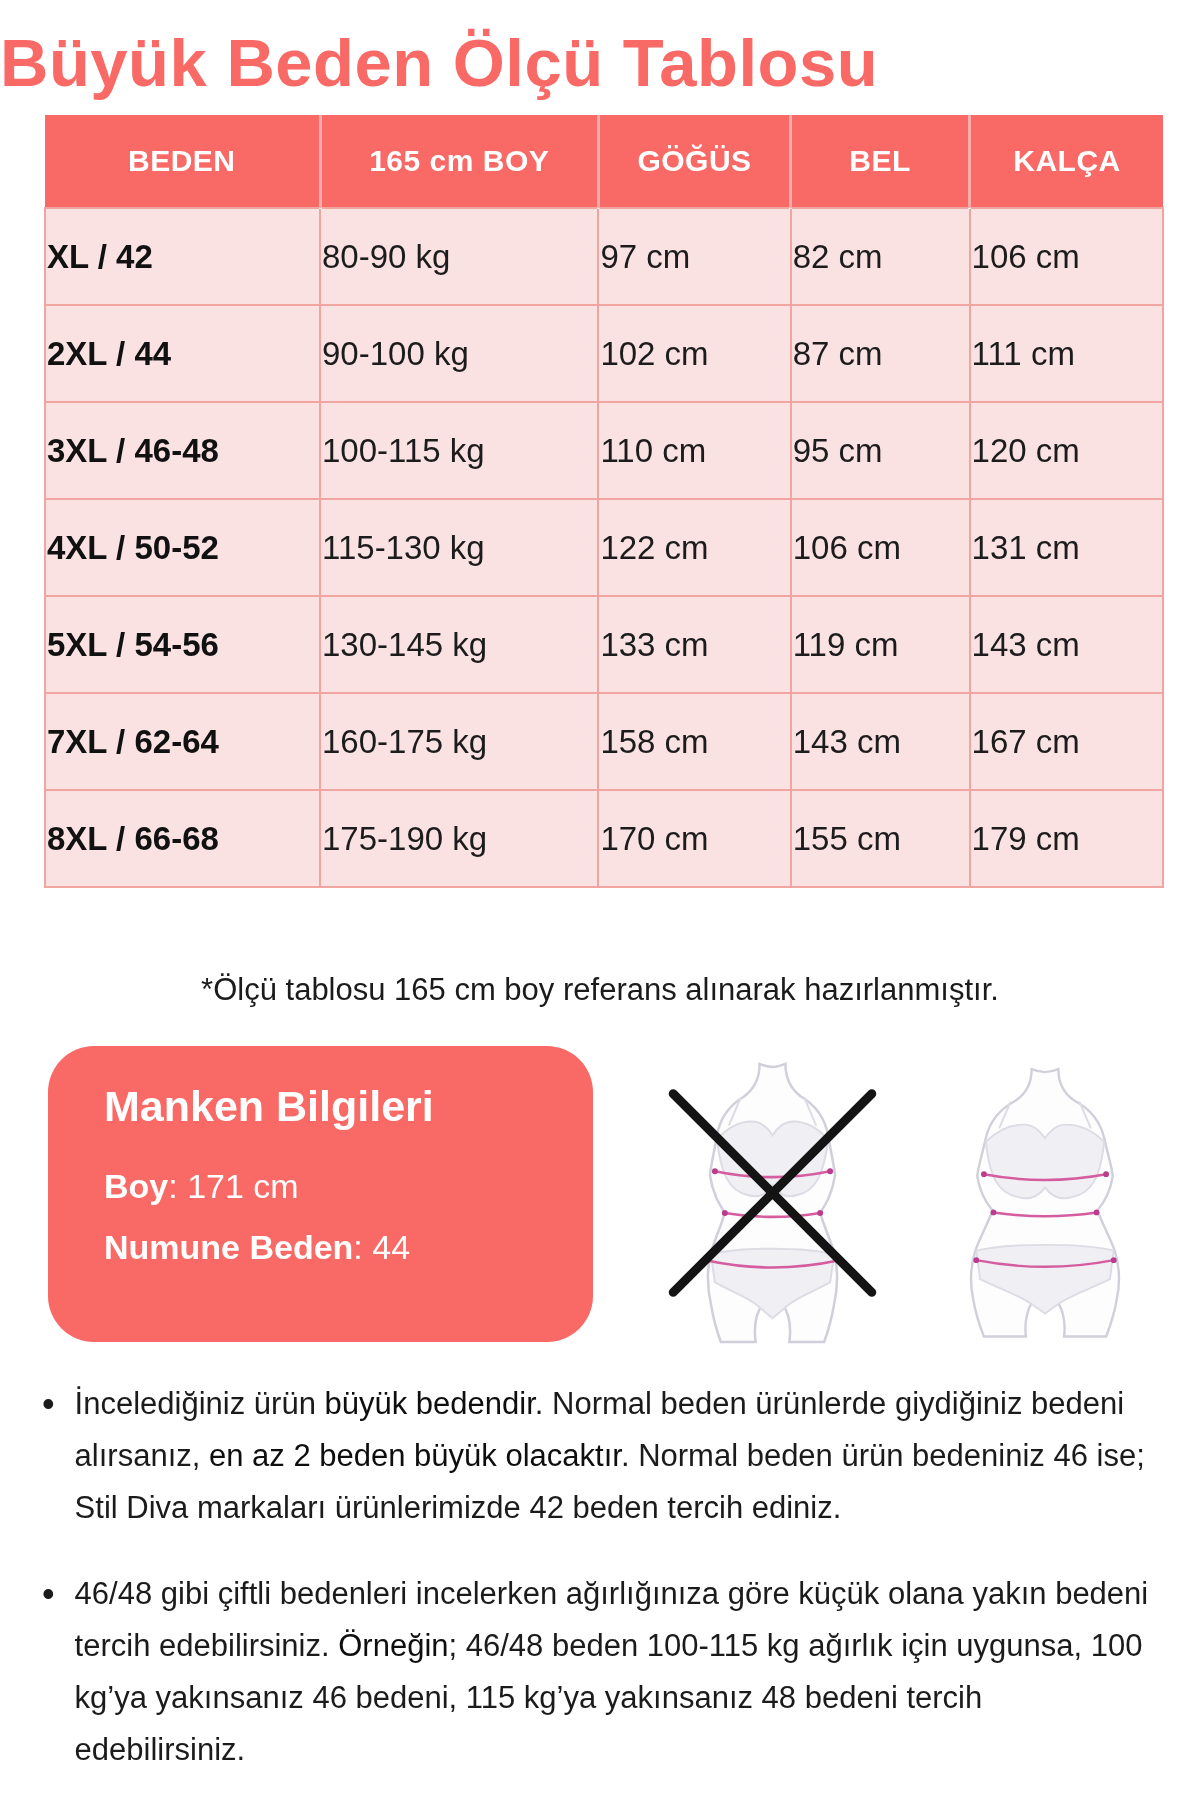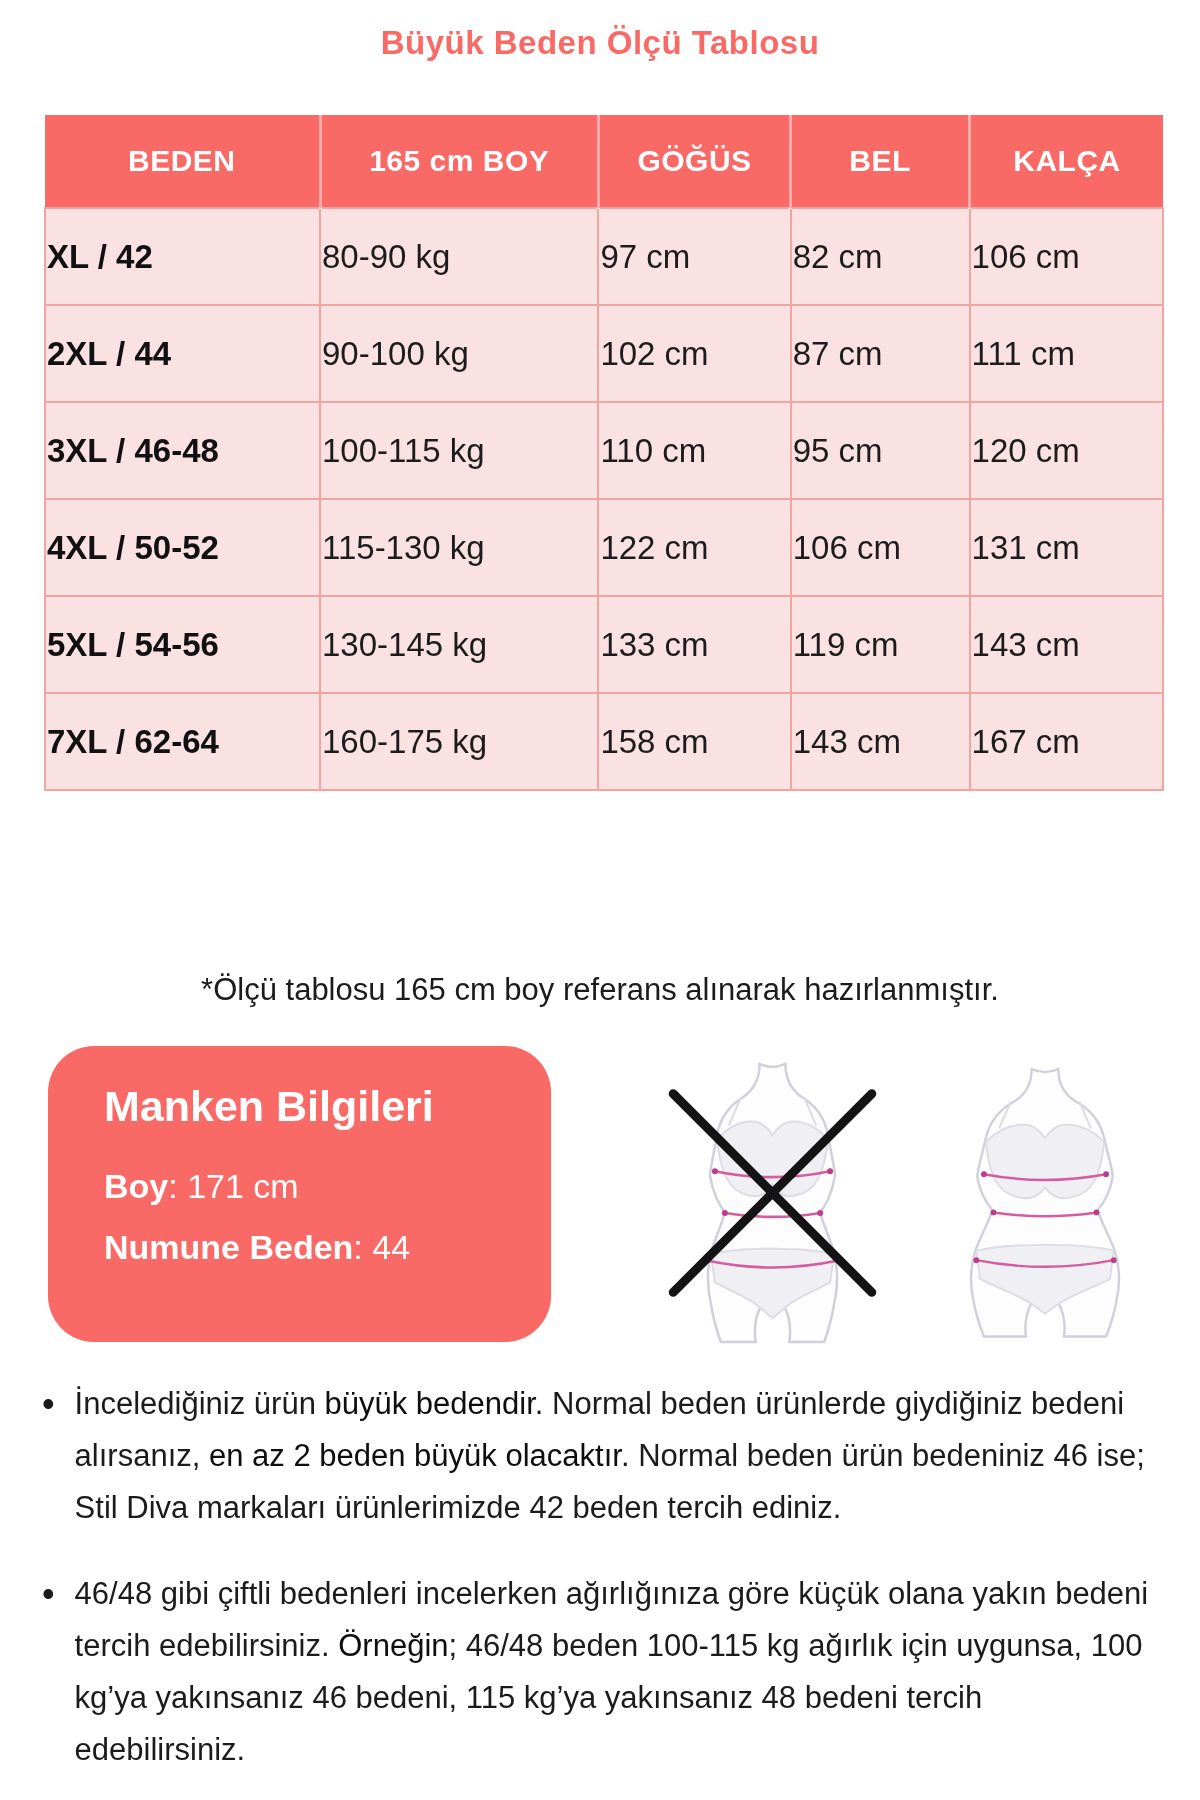"Büyük Beden Ölçü Tablosu" .page-title { font-size: 33px -> 67px; text-align: center -> none }
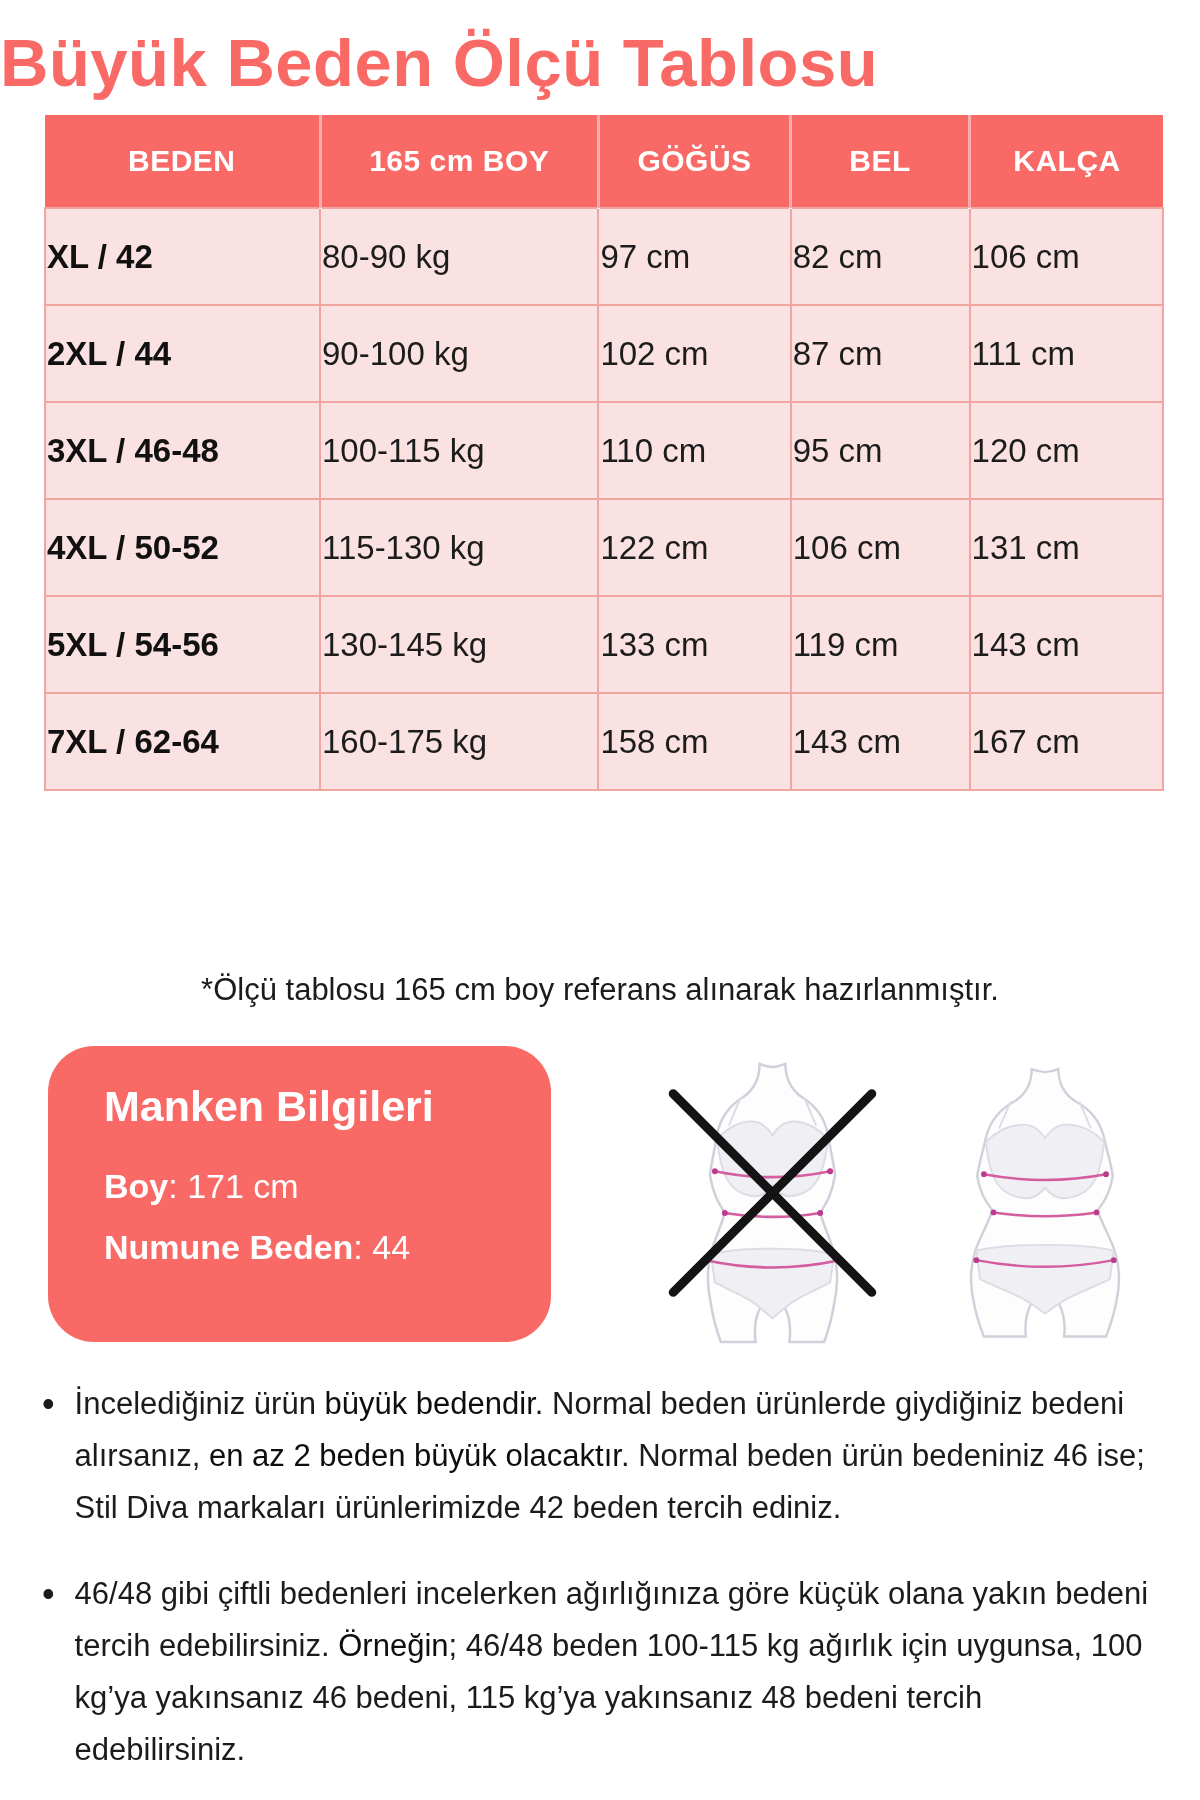"8XL / 66-68" tr { html: none -> <tr> <td>8XL / 66-68</td> <td>175-190 kg</td> <td>170 cm</td> <td>155 cm</td> <td>179 cm</td> </tr> }
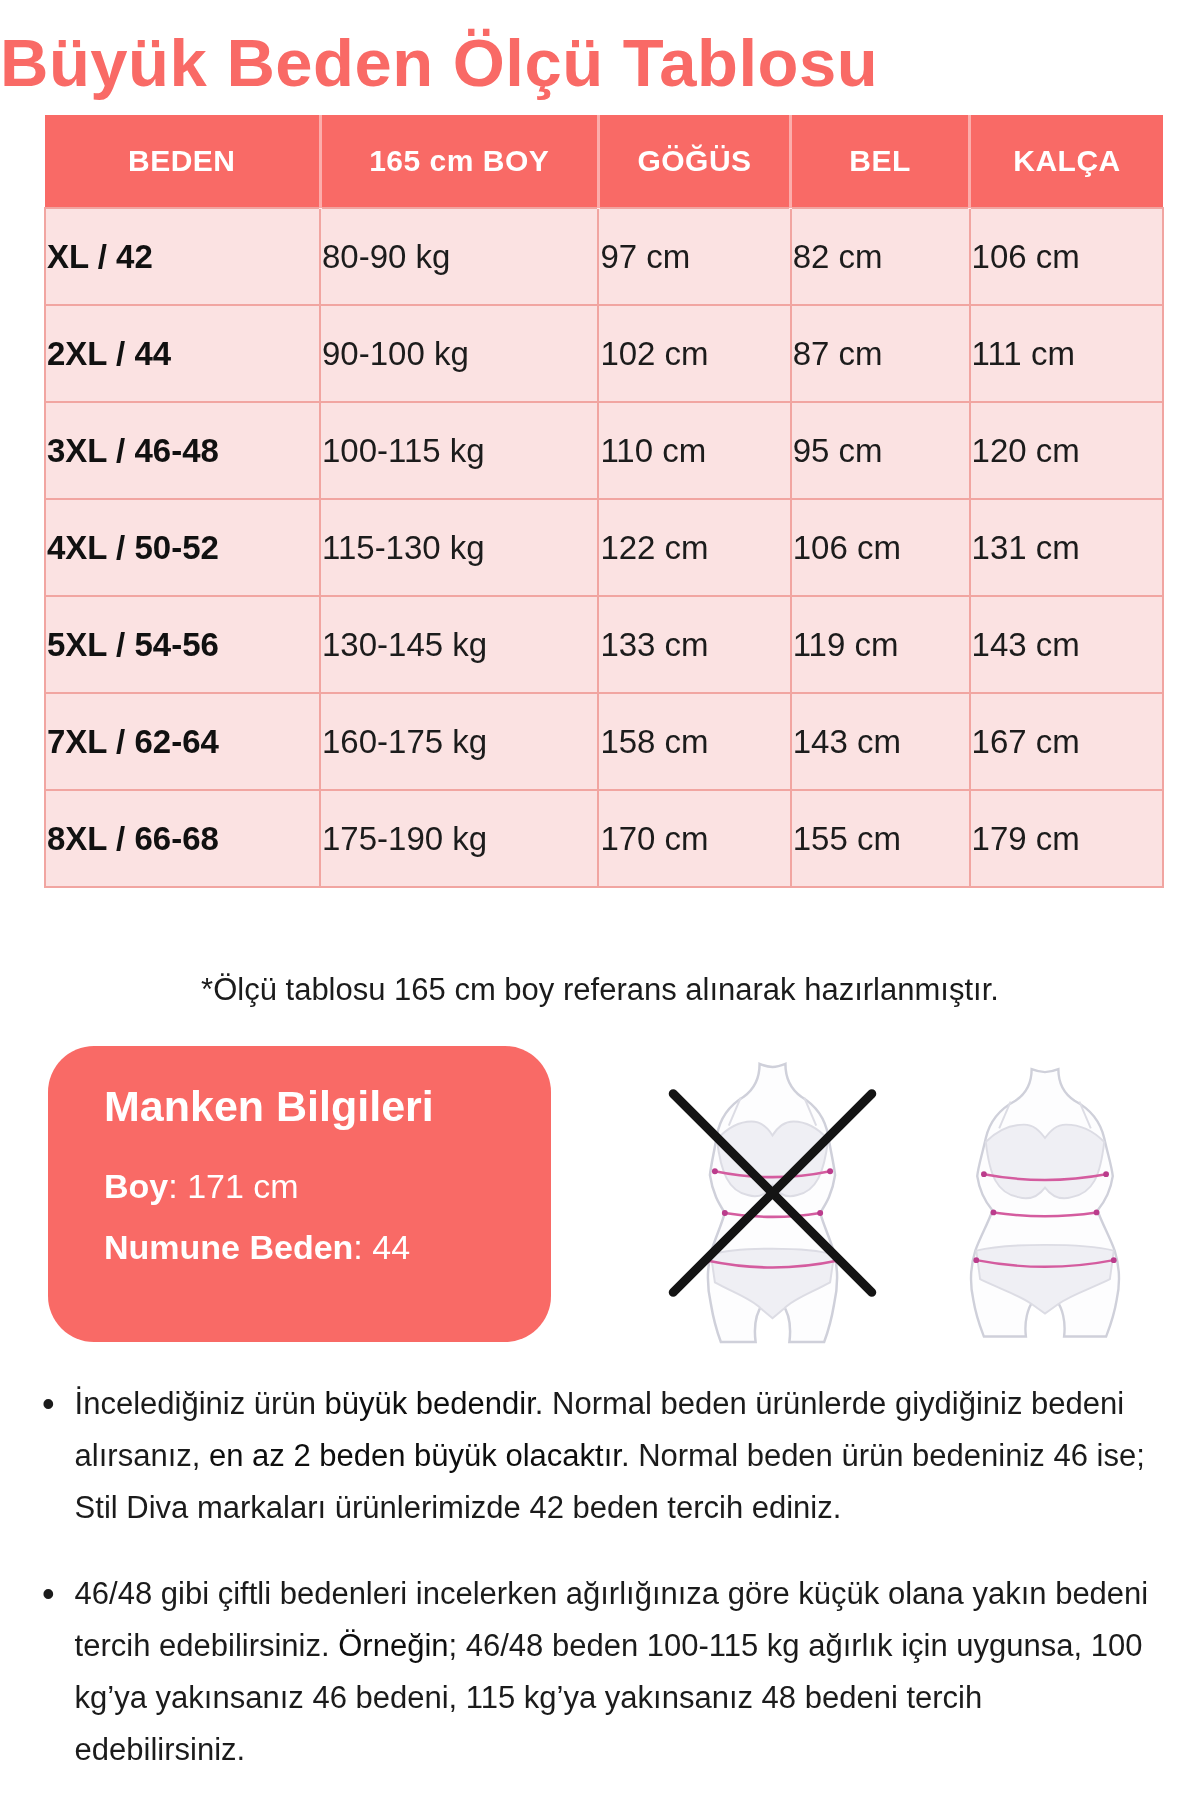"Manken Bilgileri" .model-box { width: 503px -> 545px }
